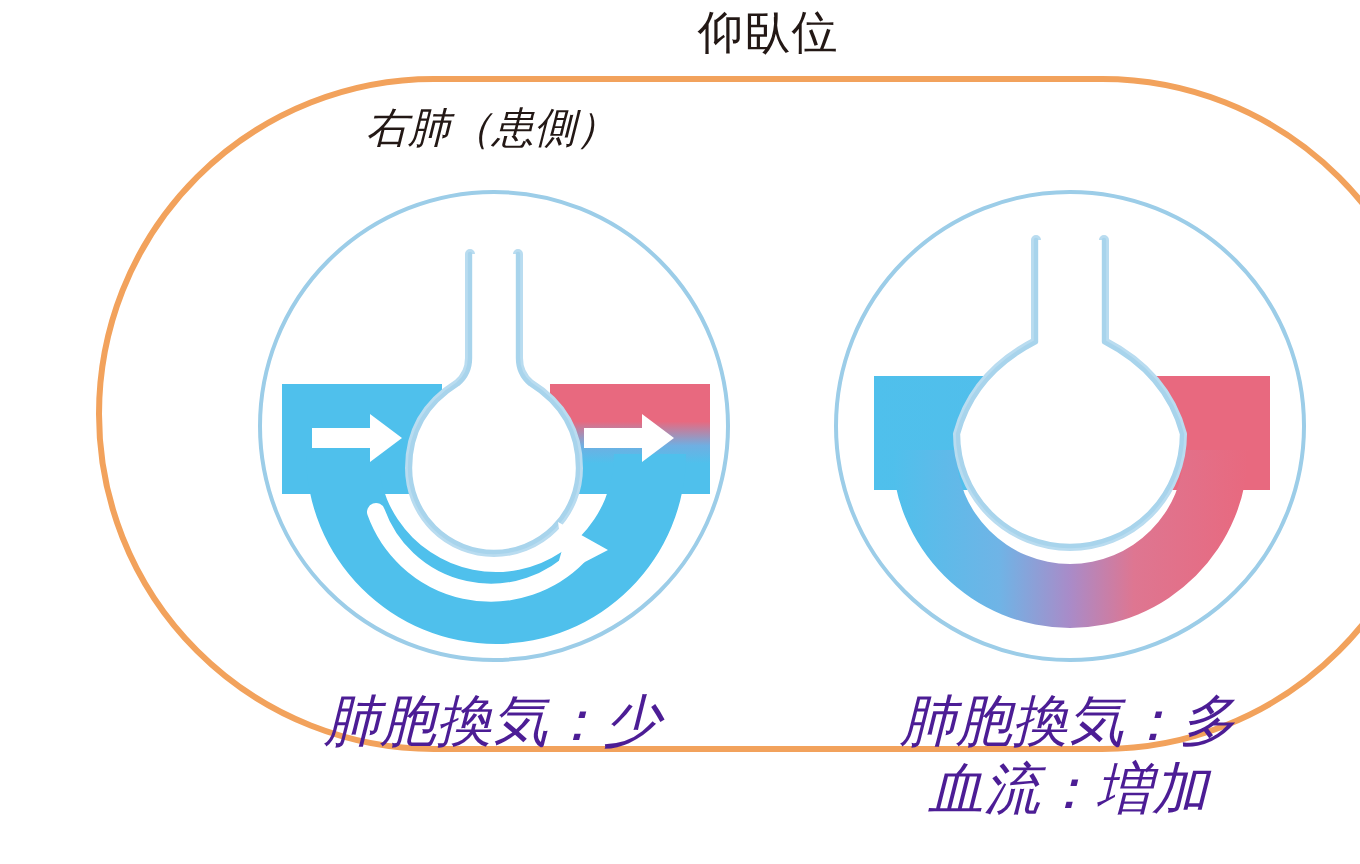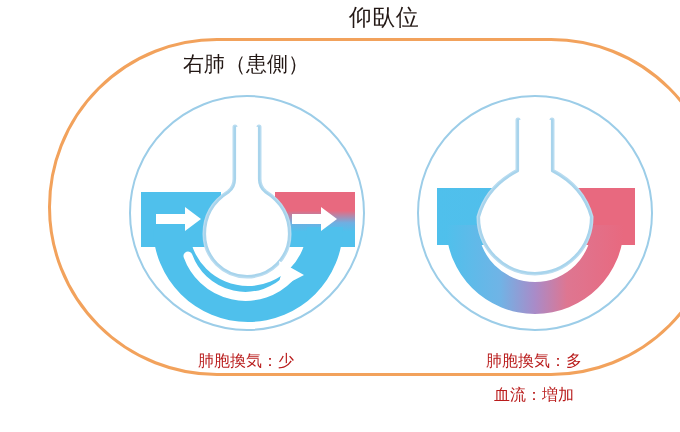"右肺（患側）" .panel { font-style: none -> italic }
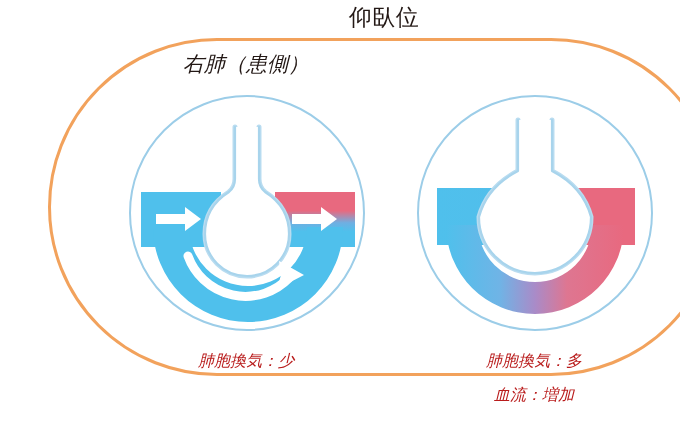"肺胞換気：少" .caption-line { color: #b91c1c -> #4c1d95; font-size: 16px -> 28px }
